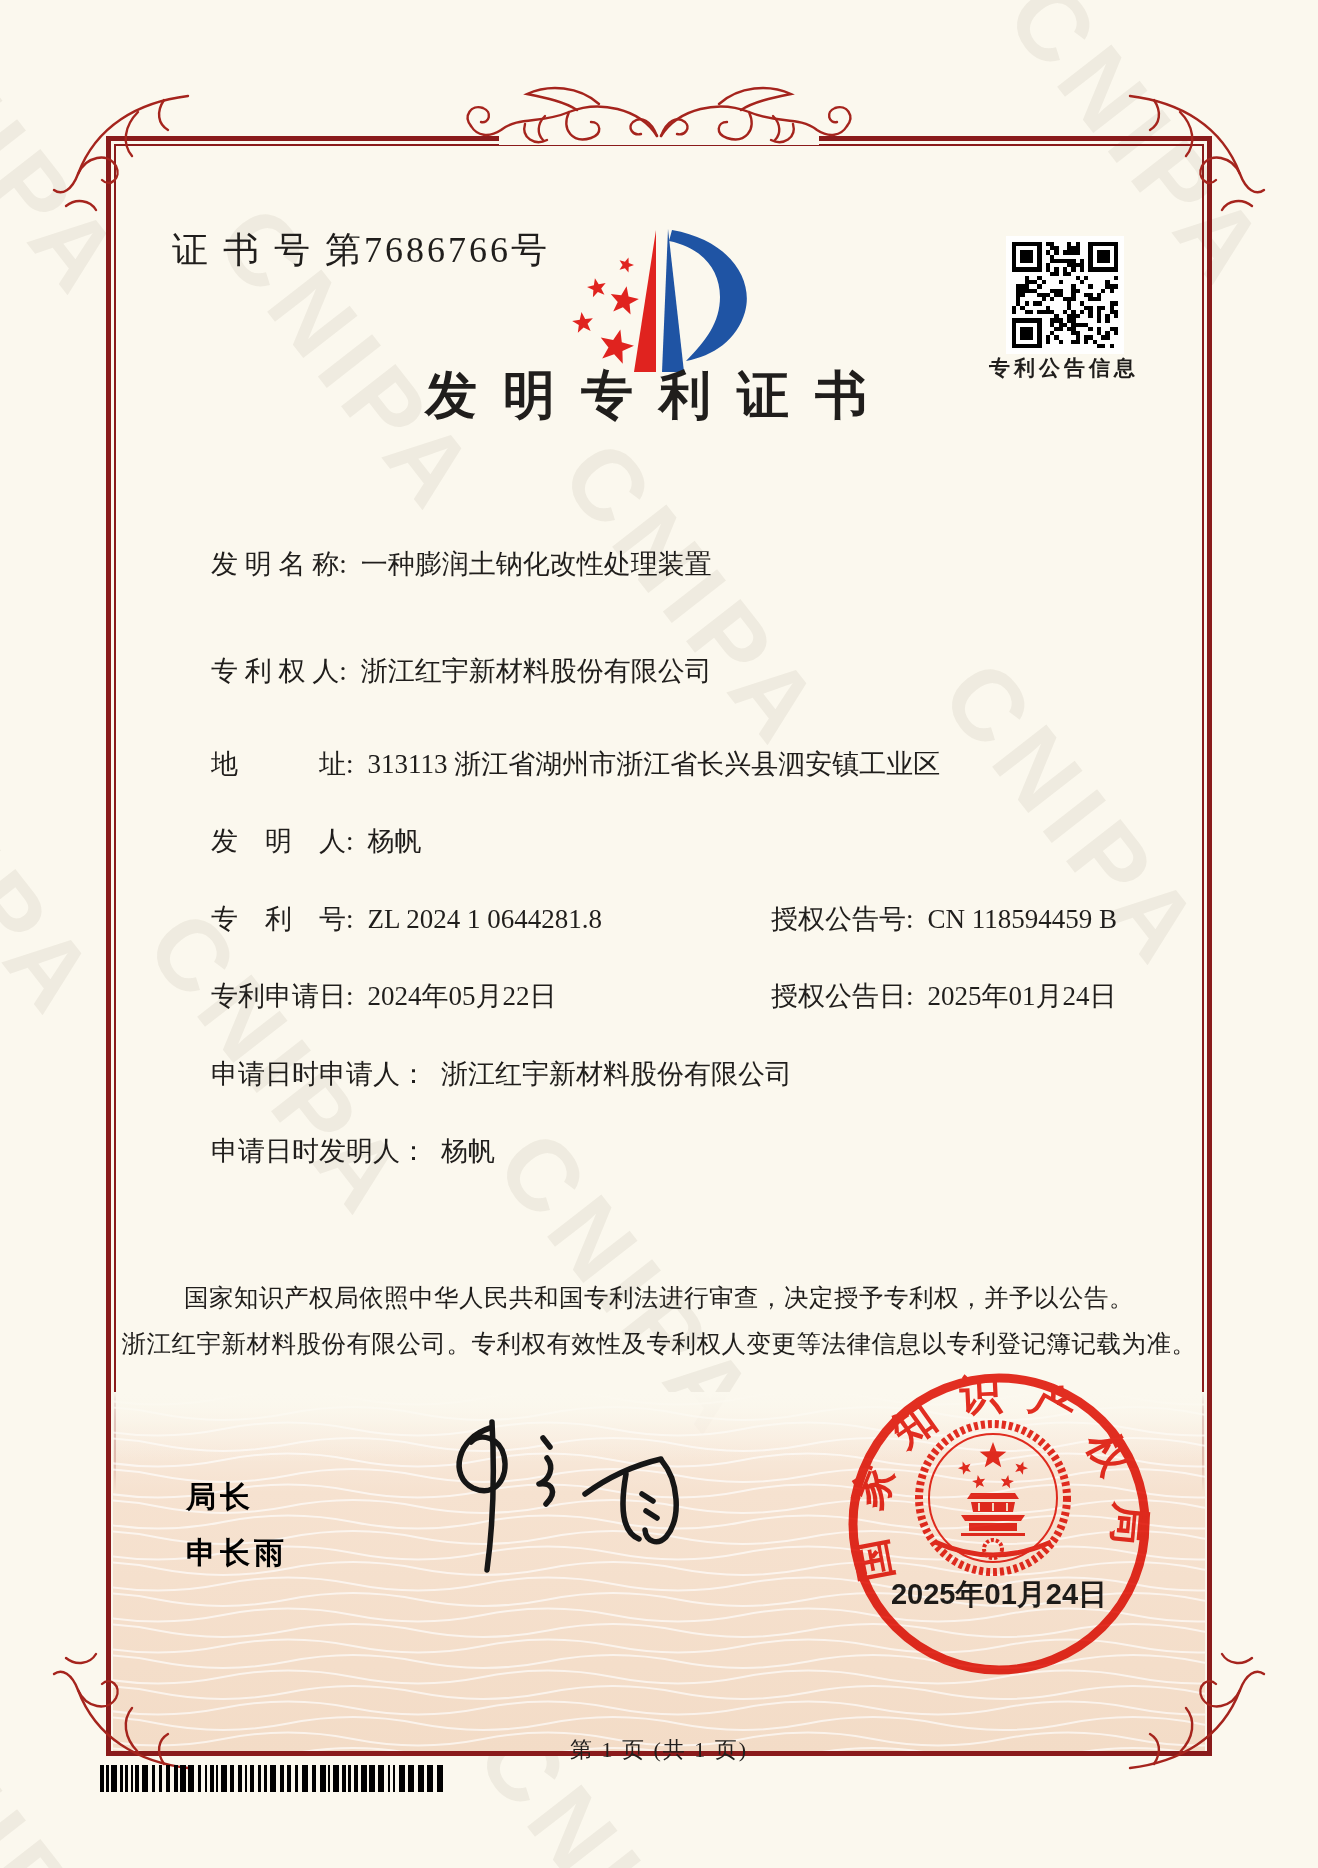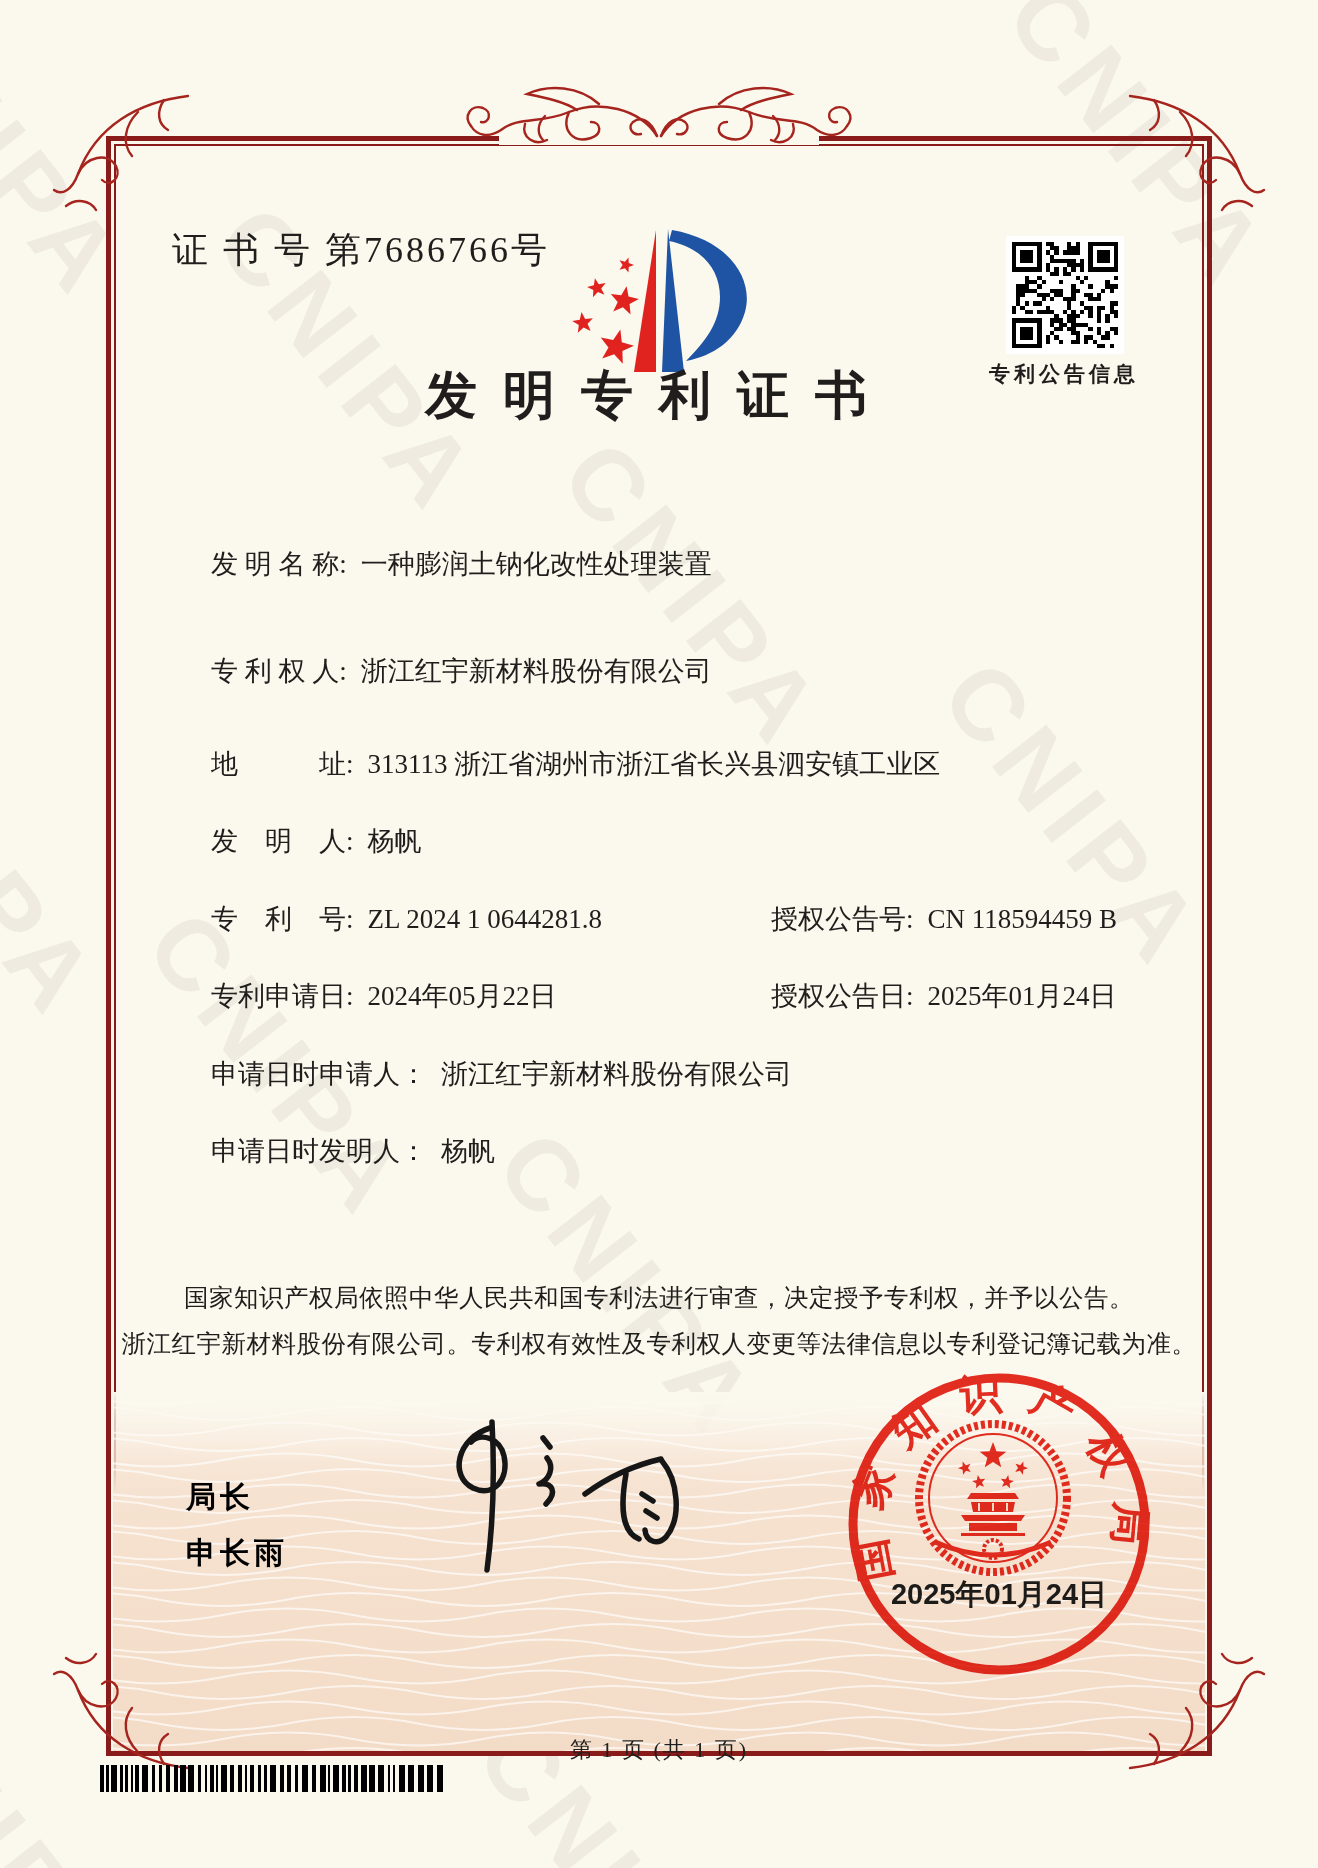"专利公告信息" .qr-label { margin-top: 6px -> none }
